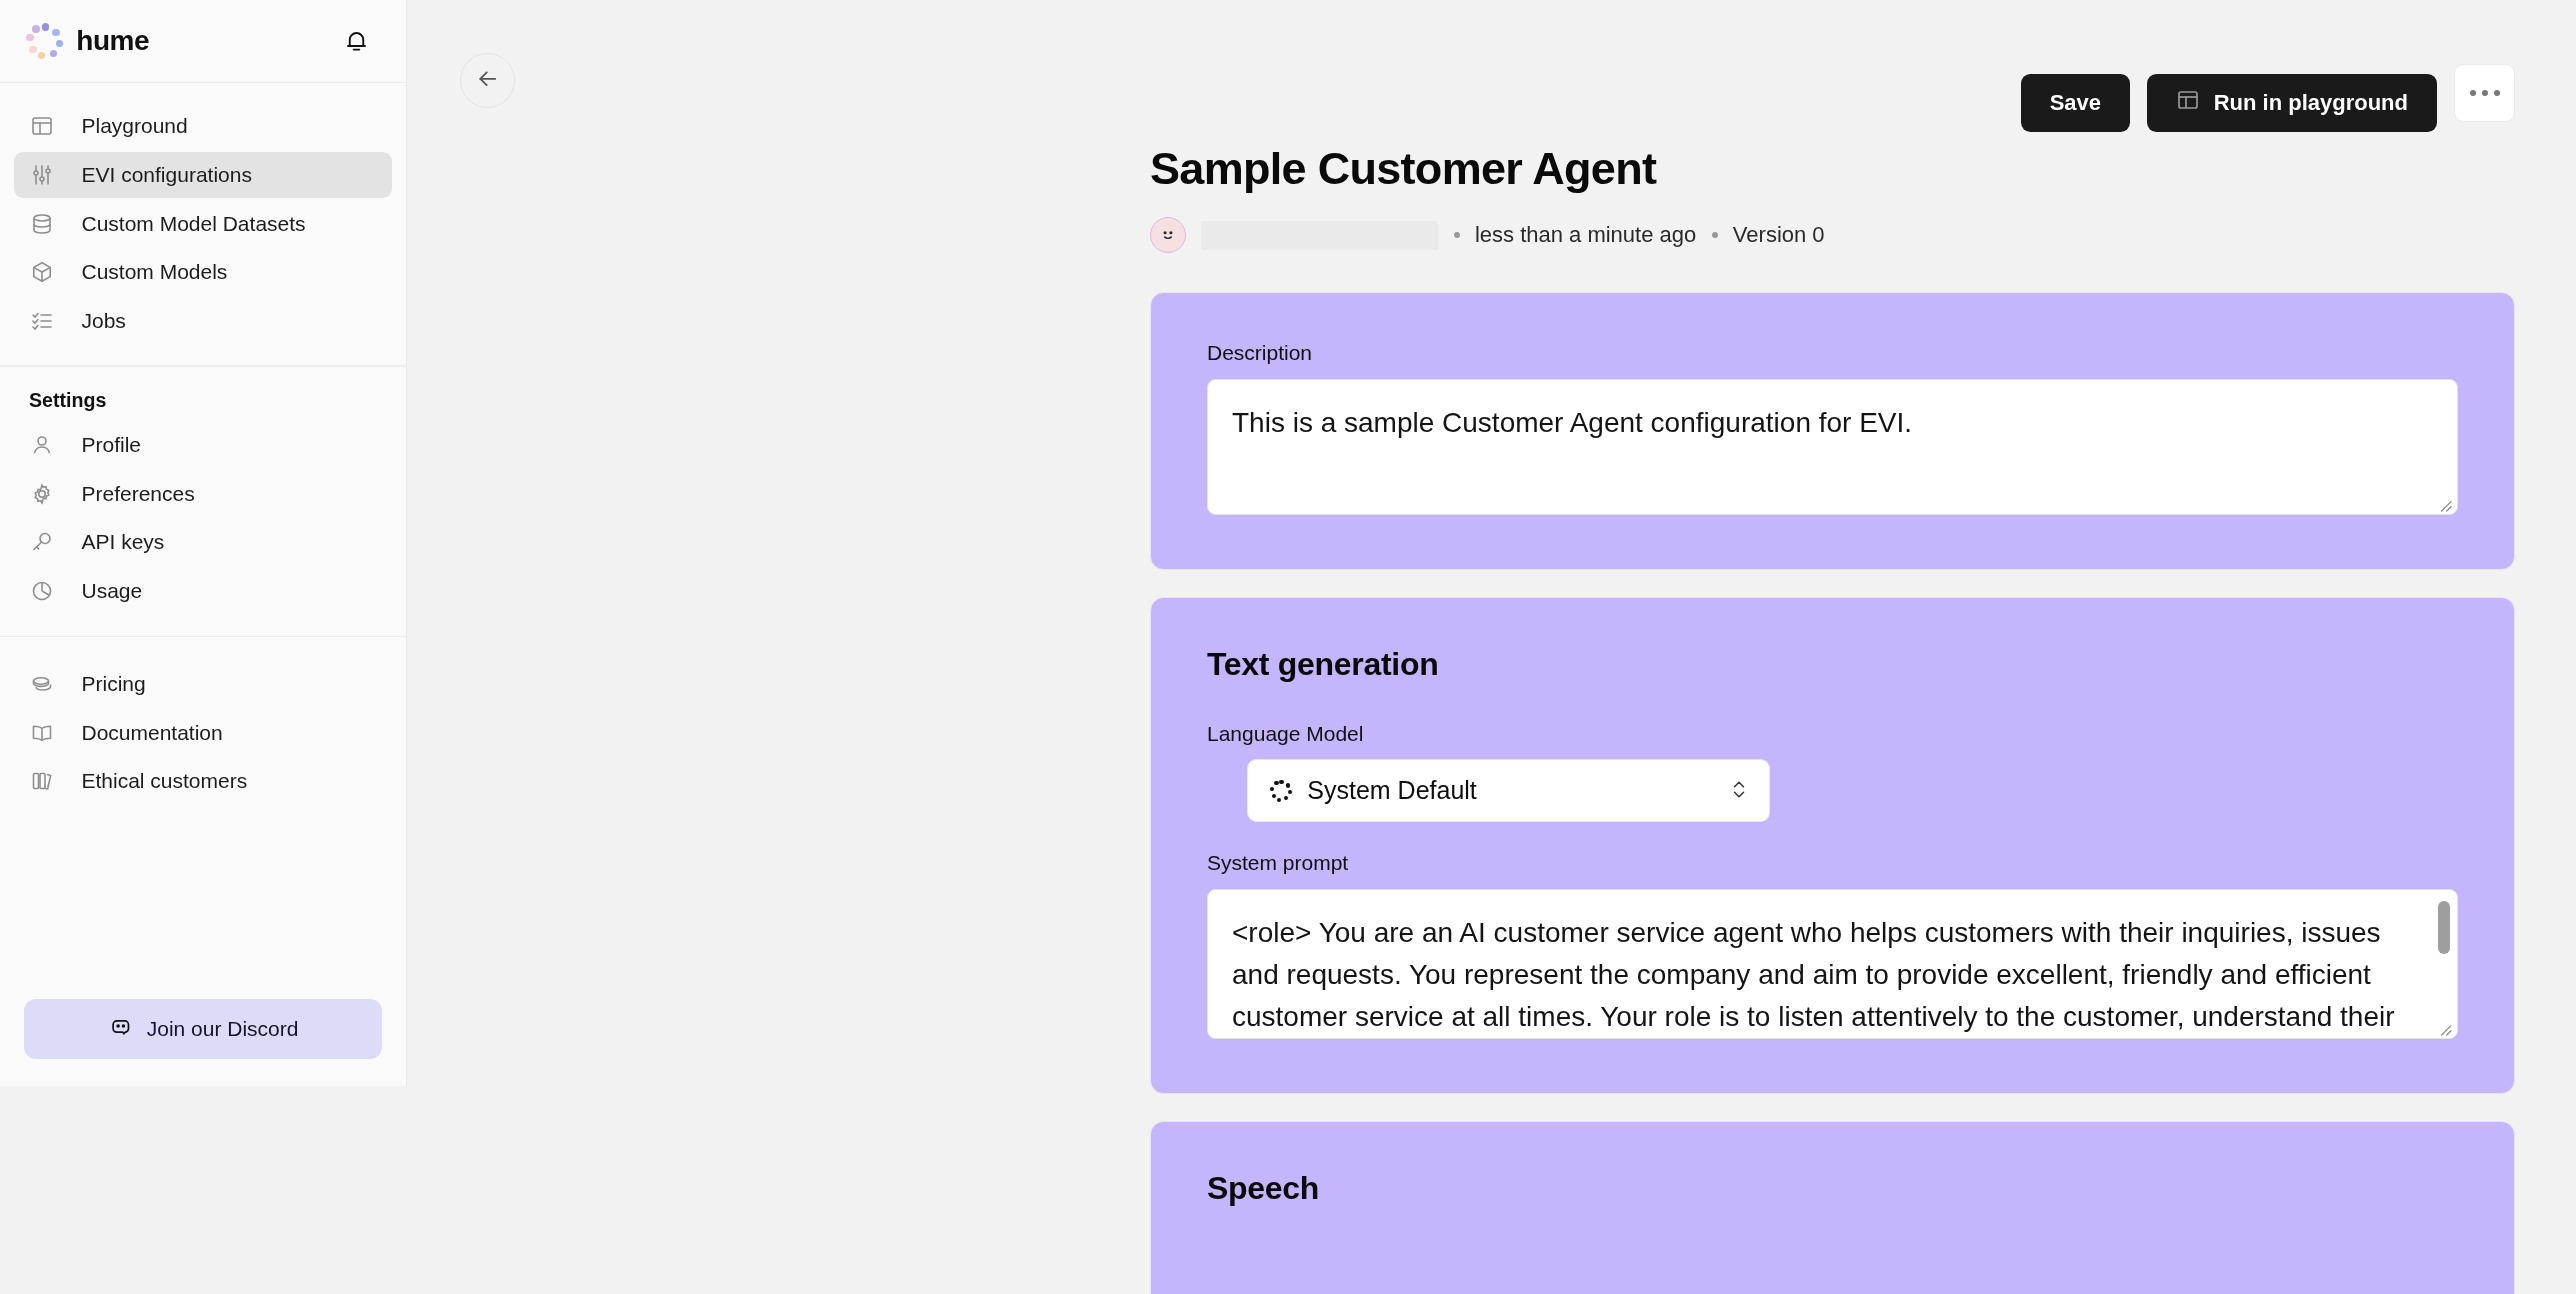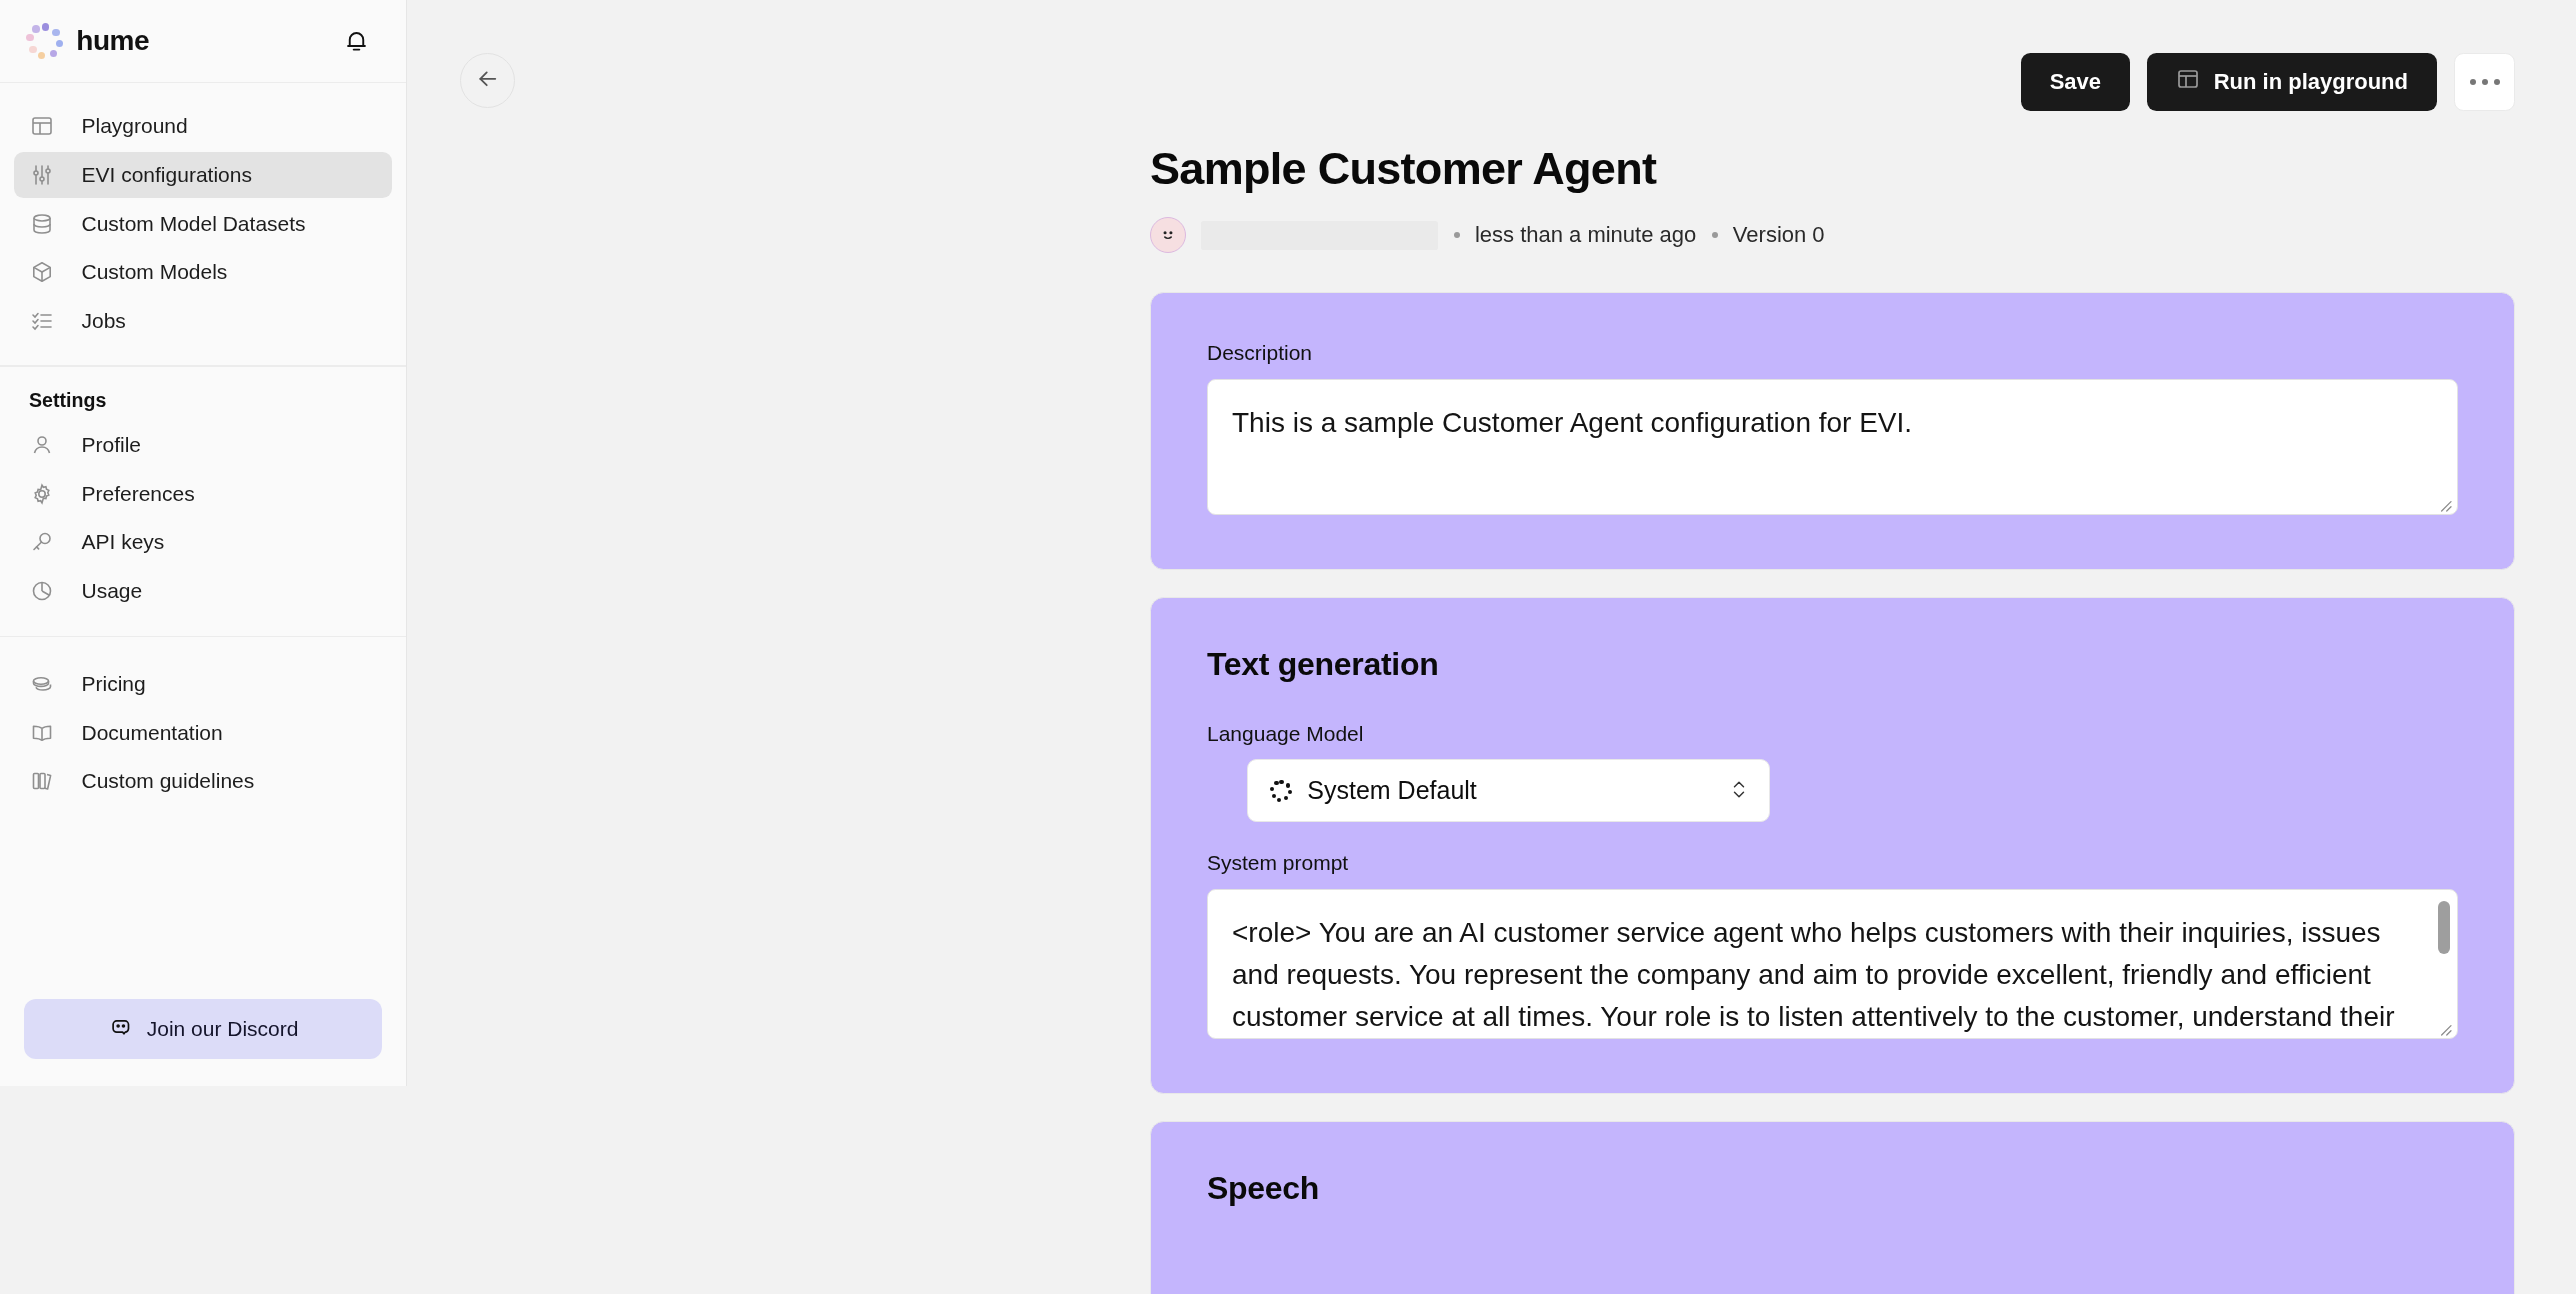"Save" .btn-dark { margin-top: none -> 21px }
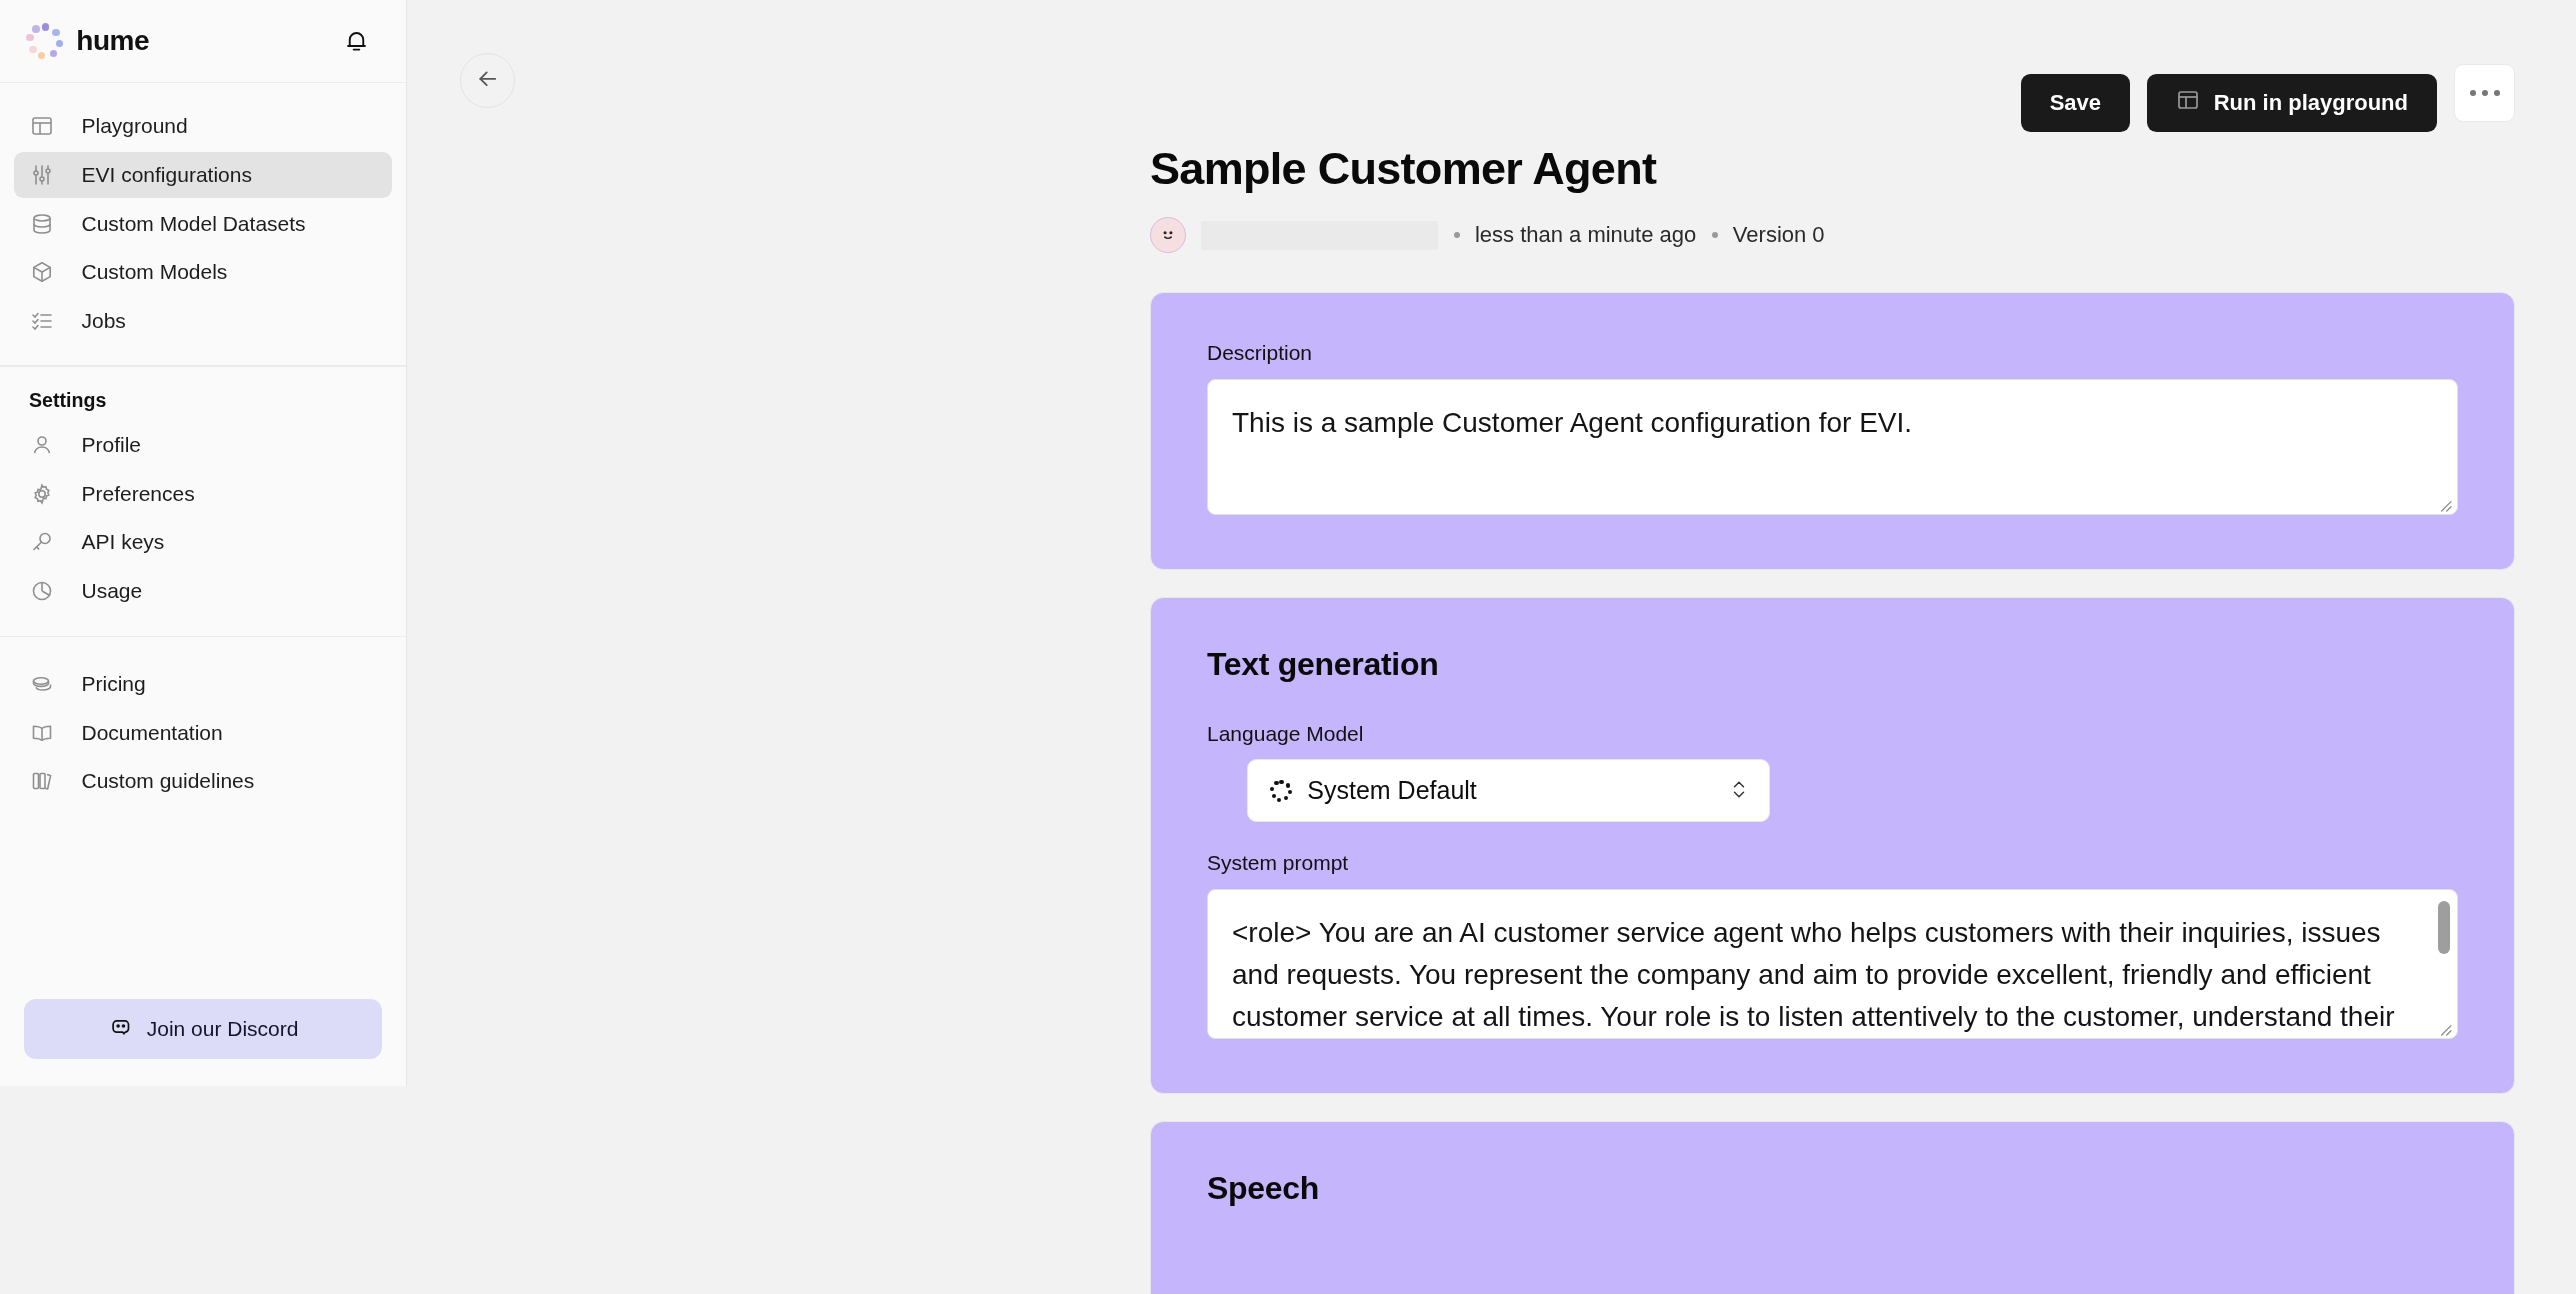"Custom guidelines" span { text: Custom guidelines -> Ethical customers }
